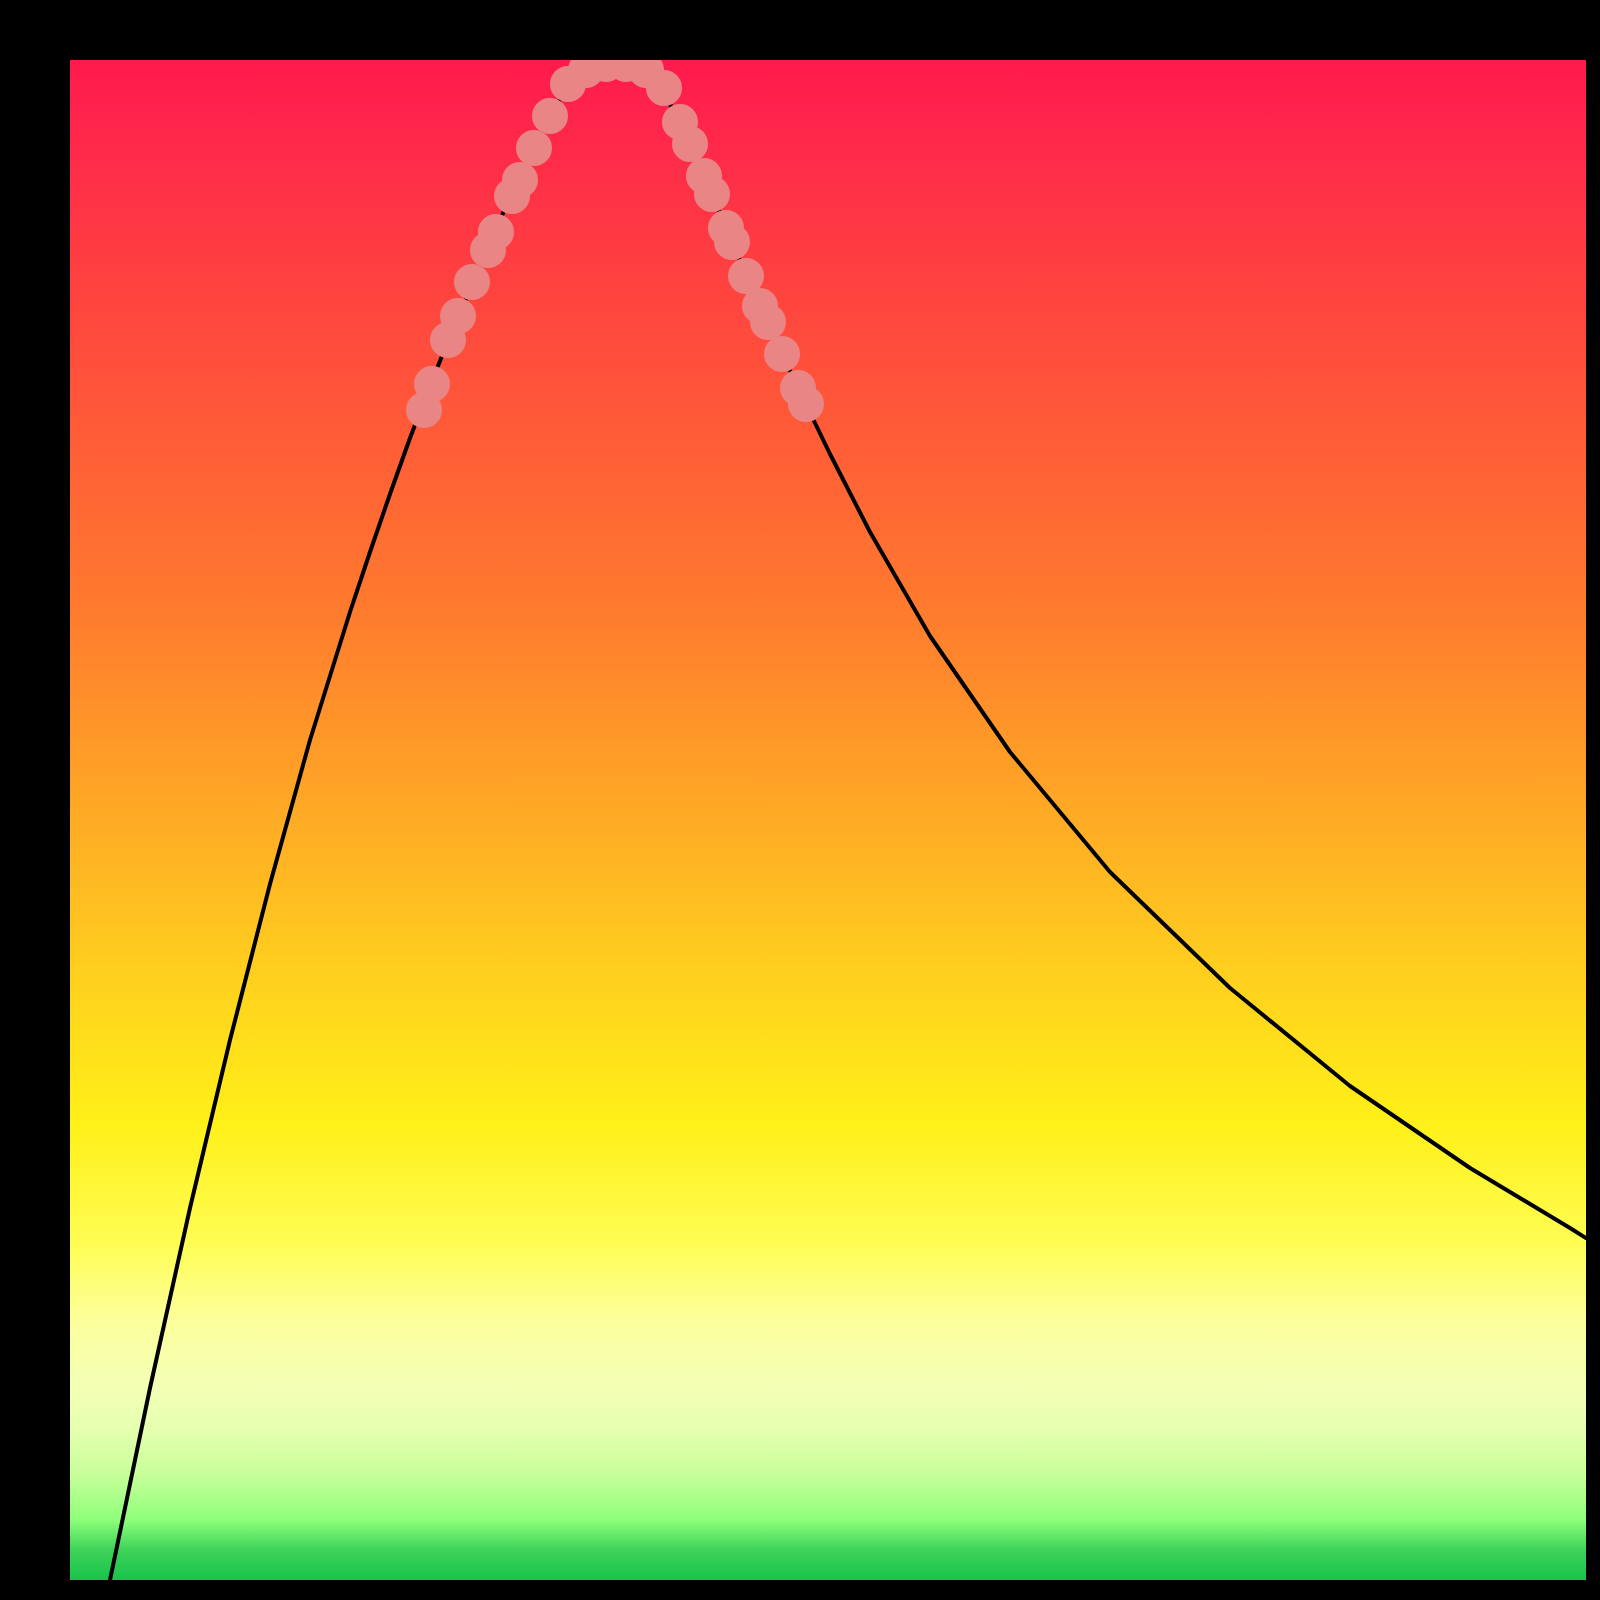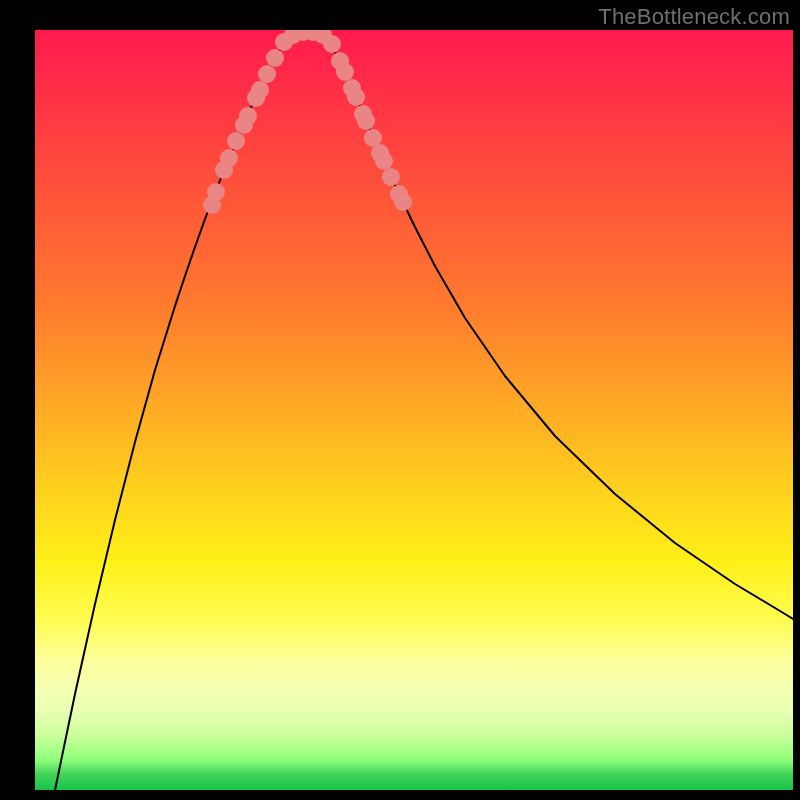"TheBottleneck.com" div.watermark { html: <div>TheBottleneck.com</div> -> none }
